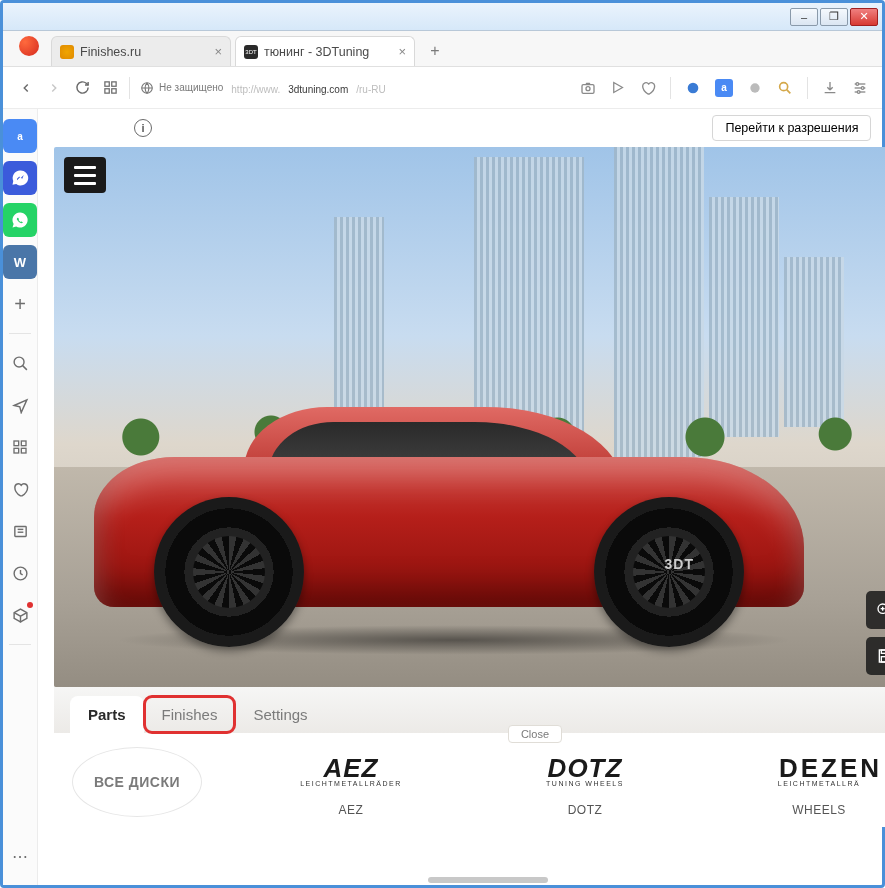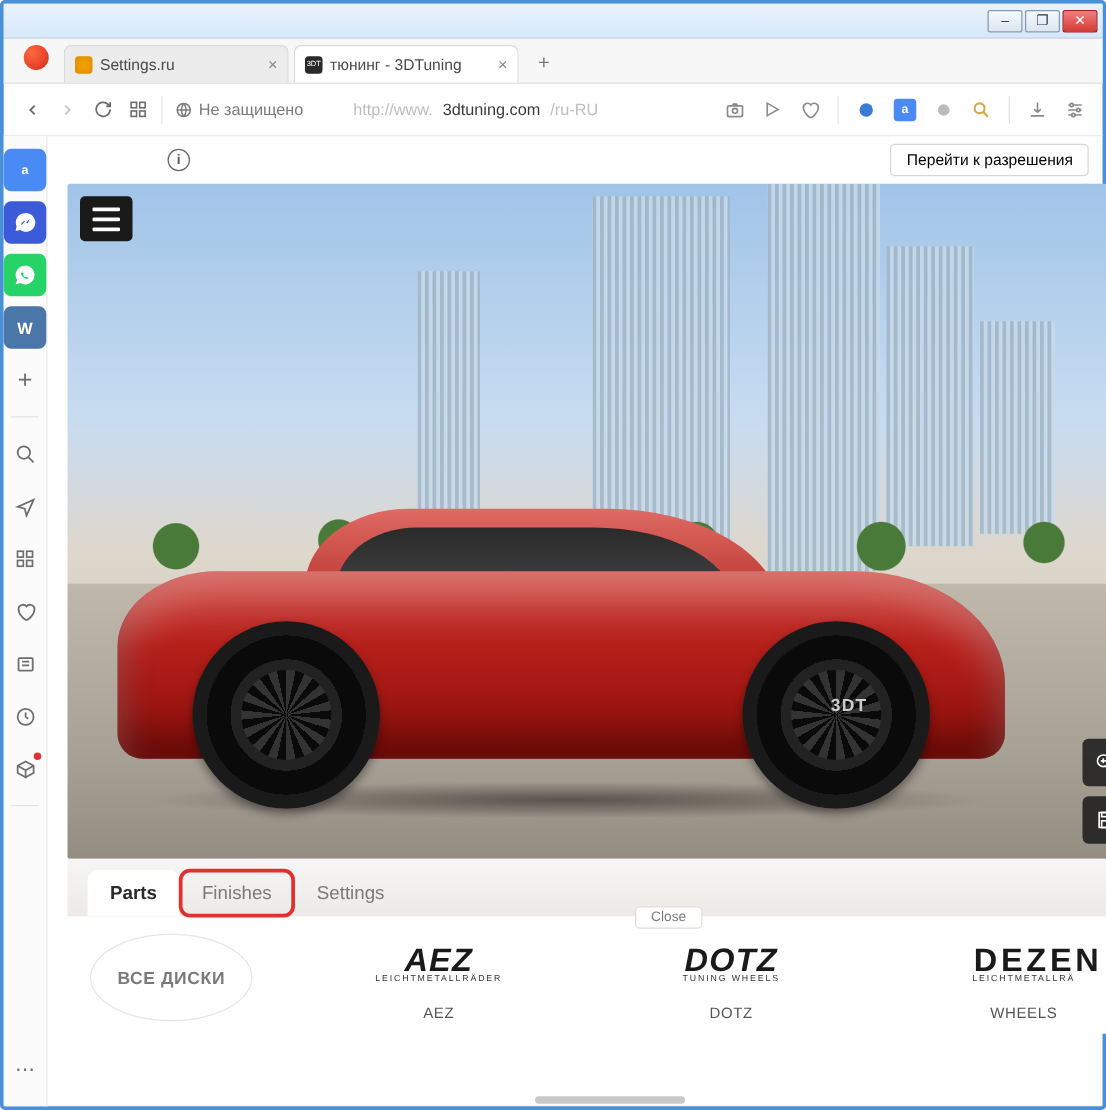"Settings.ru" span { text: Settings.ru -> Finishes.ru }
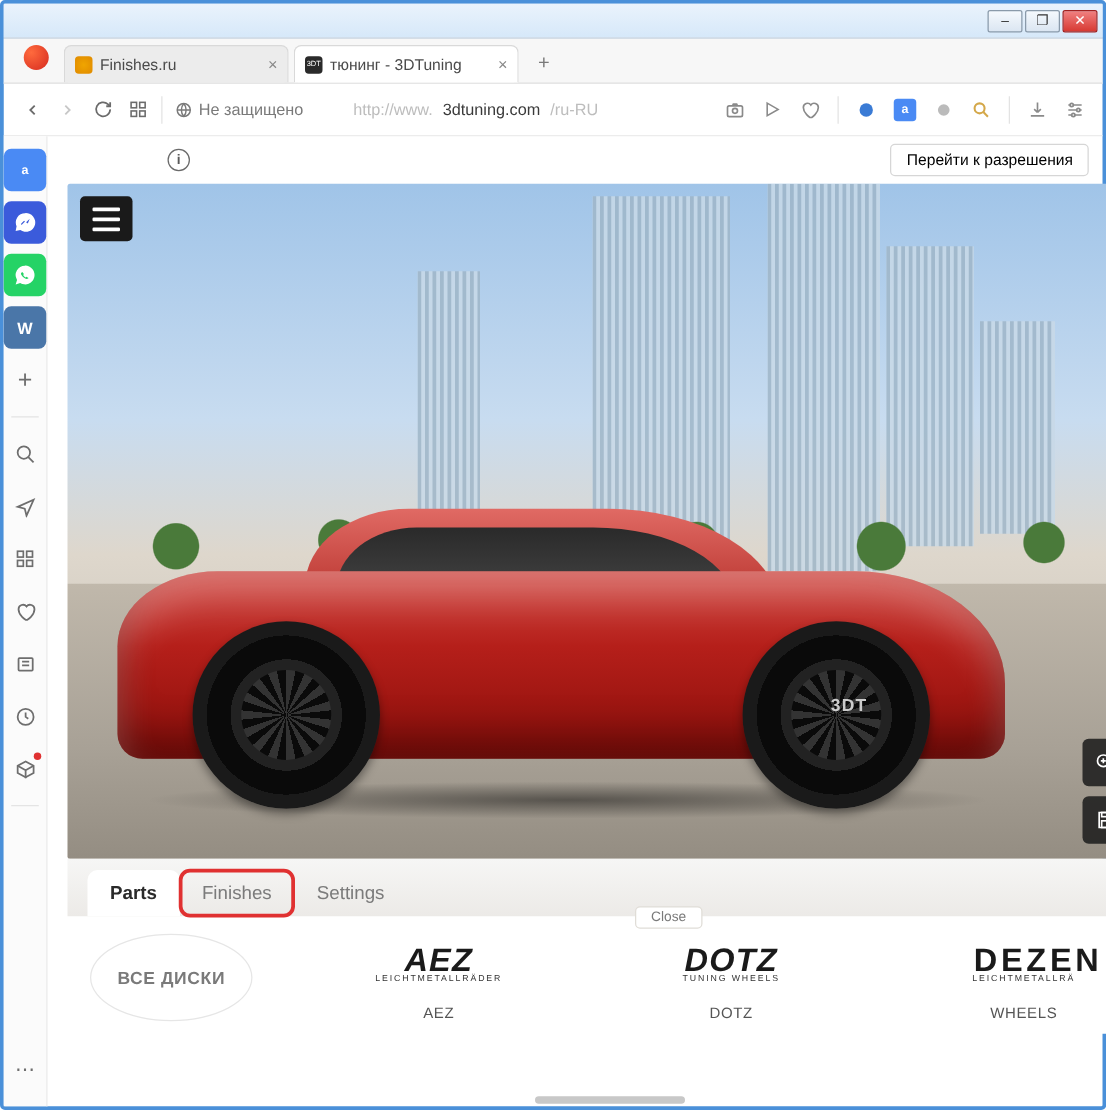"Не защищено" .addr-url { font-size: 13px -> 10px }
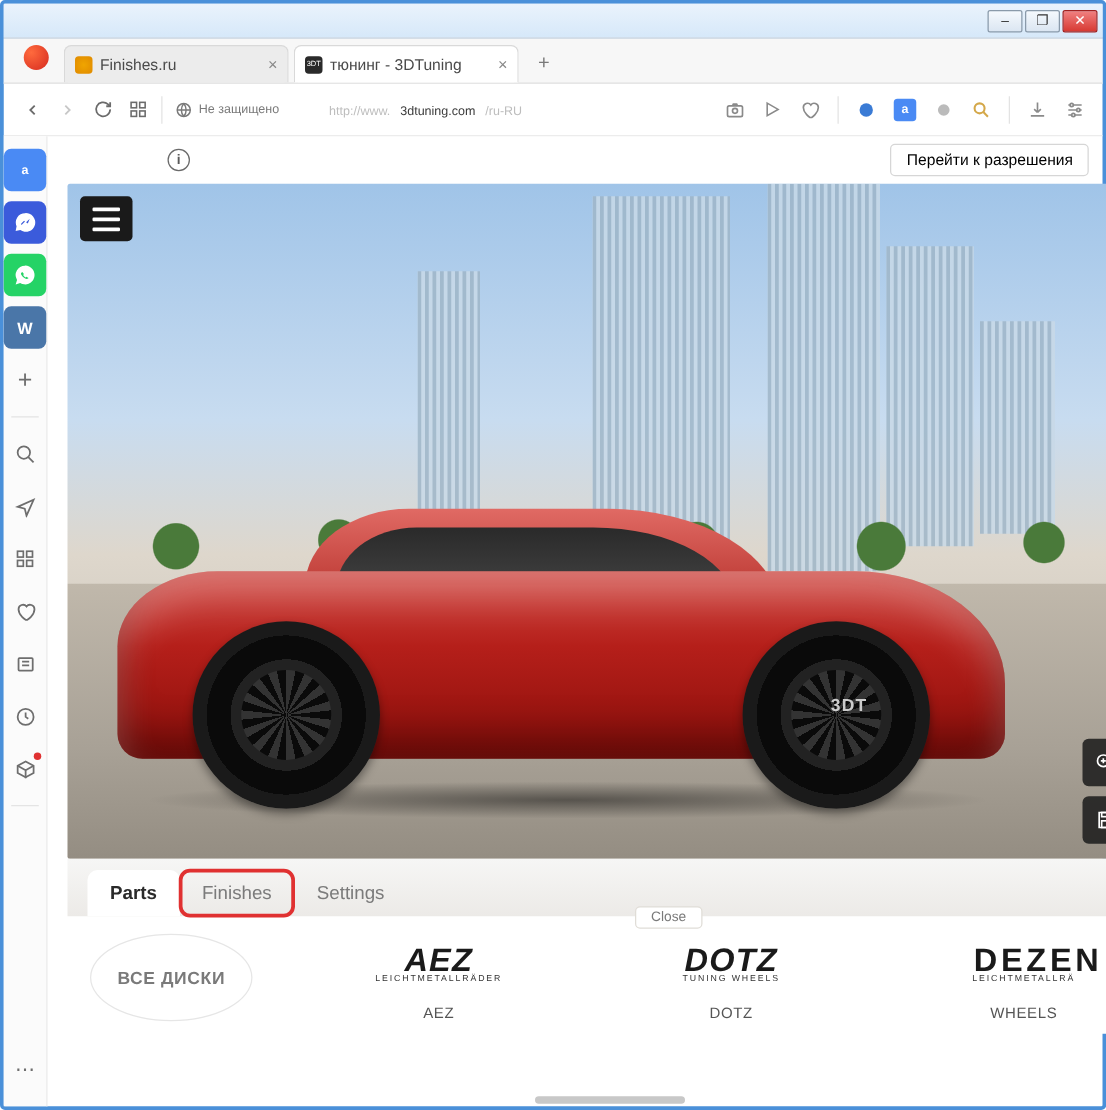"http://www." span { margin-left: 32px -> none }
